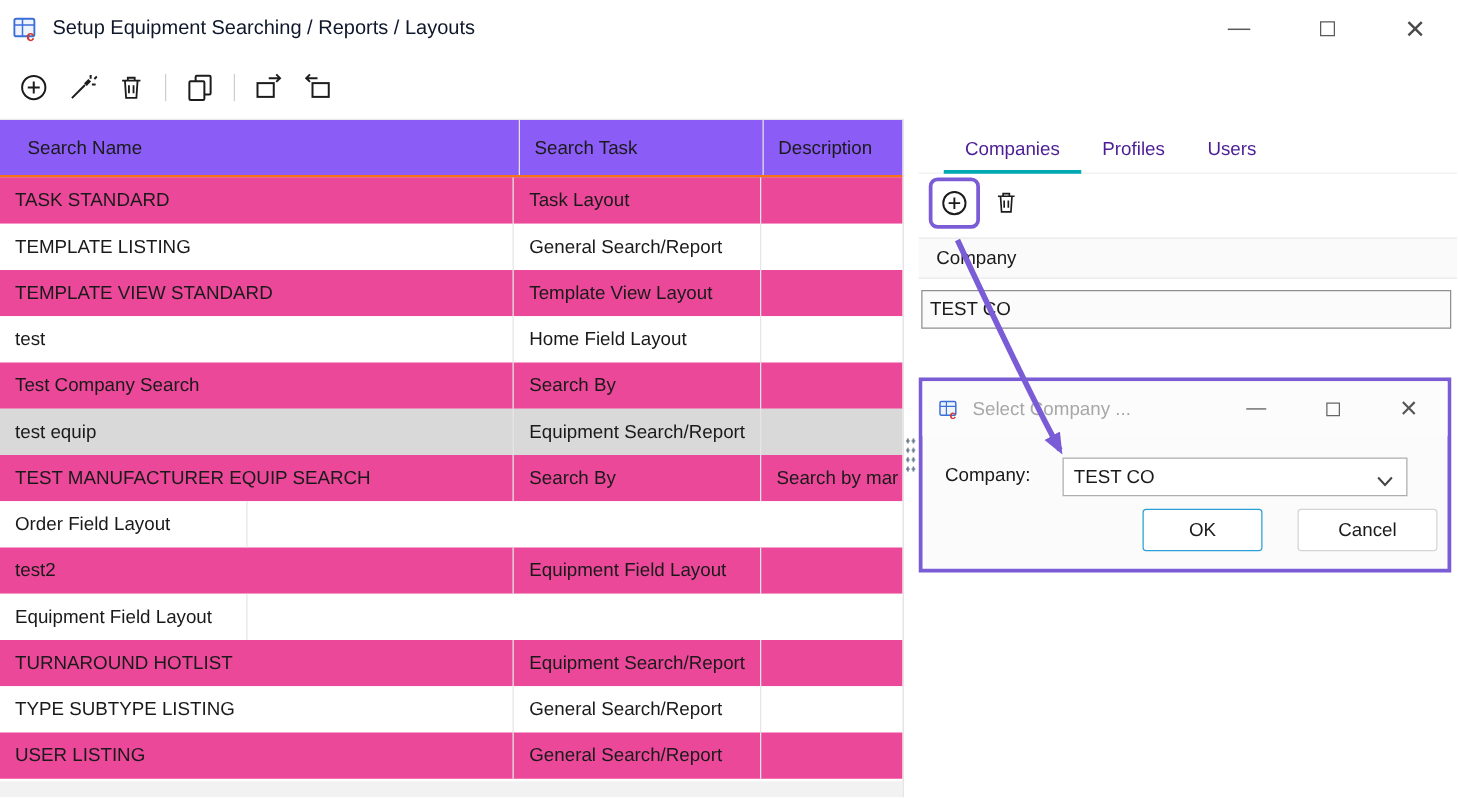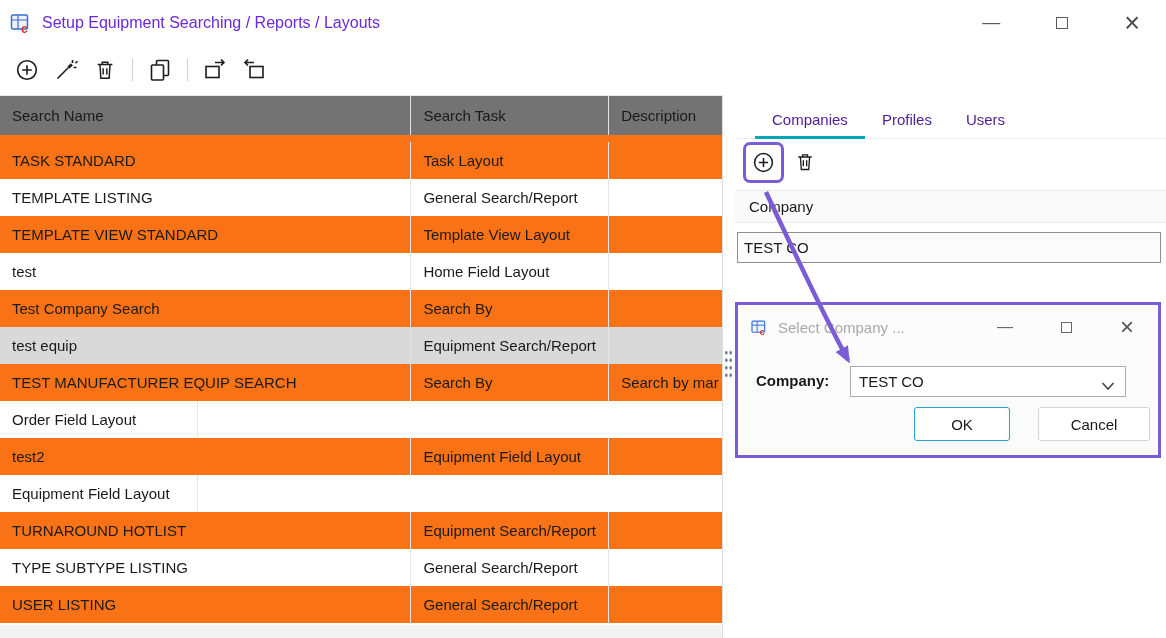"Setup Equipment Searching / Reports" .title-text { color: #6d28d9 -> #0f172a }
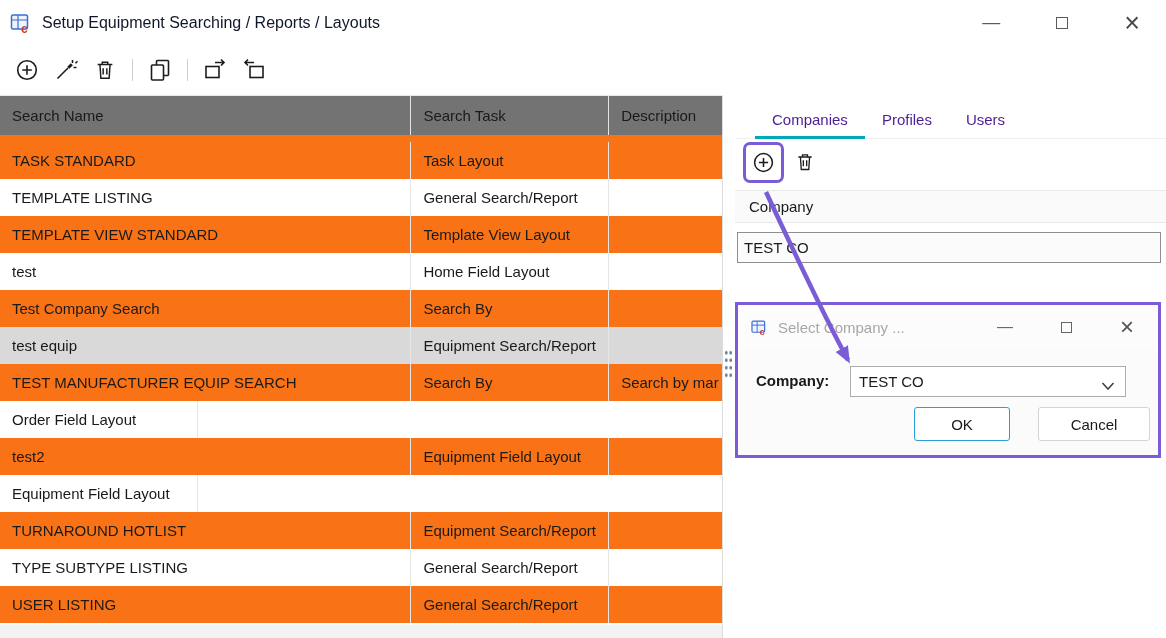"Search Name" .thead { background: #737373 -> #8b5cf6; border-bottom: 7px solid #f97316 -> 2px solid #f97316; padding-left: none -> 10px }
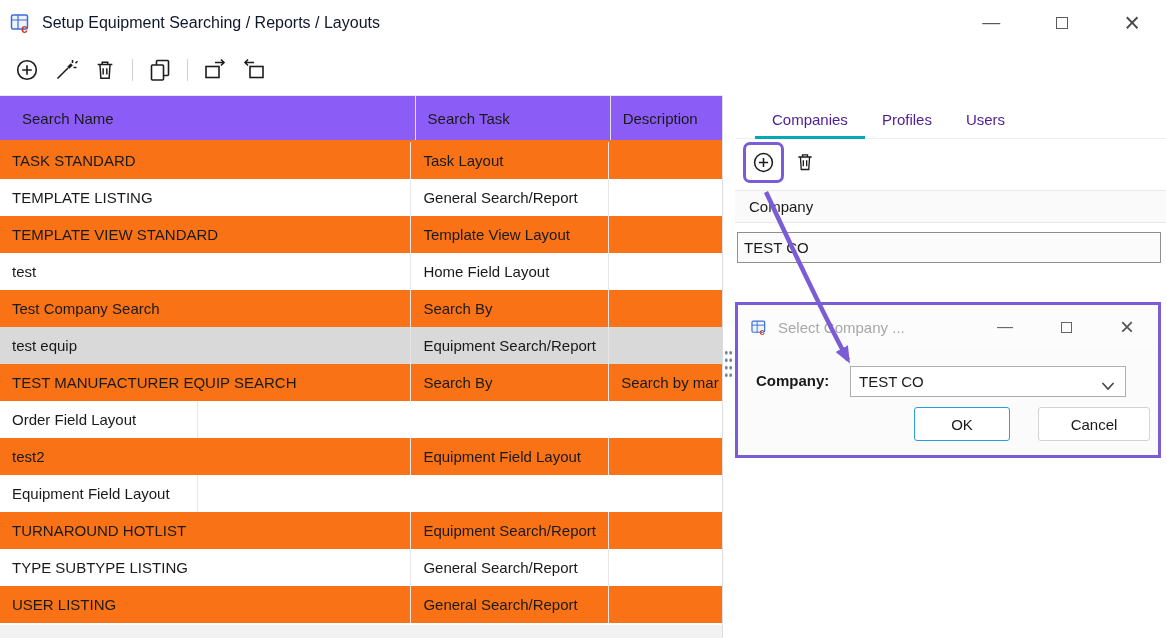"TASK STANDARD" .trow.stripe { background: #f97316 -> #ec4899 }
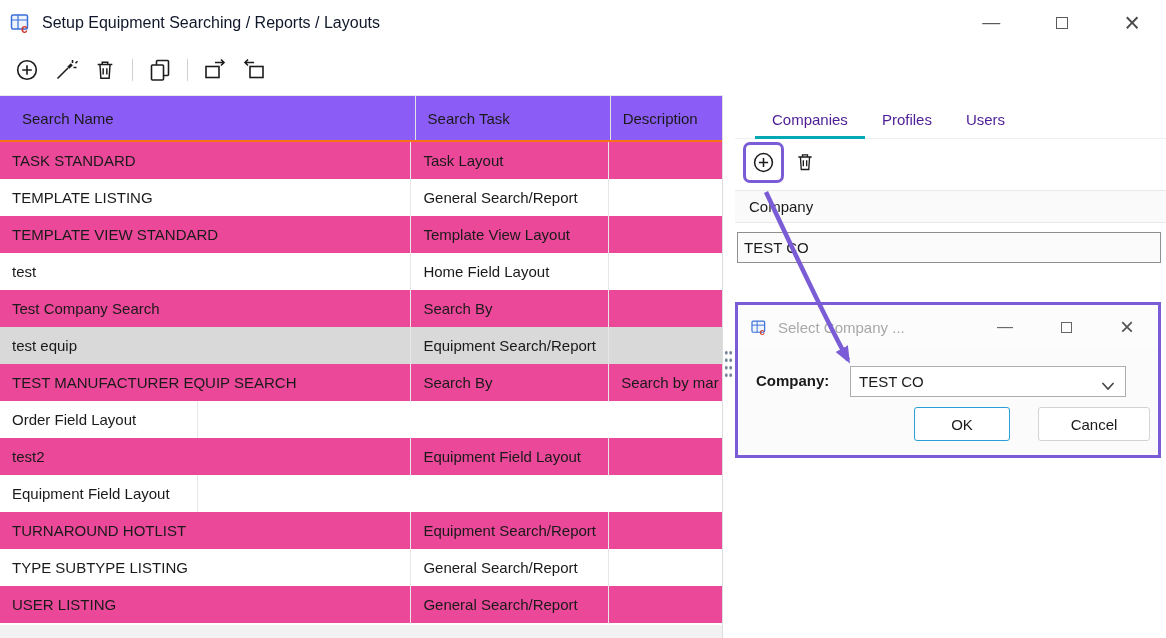"Company:" .dlg-label { font-weight: bold -> none }
